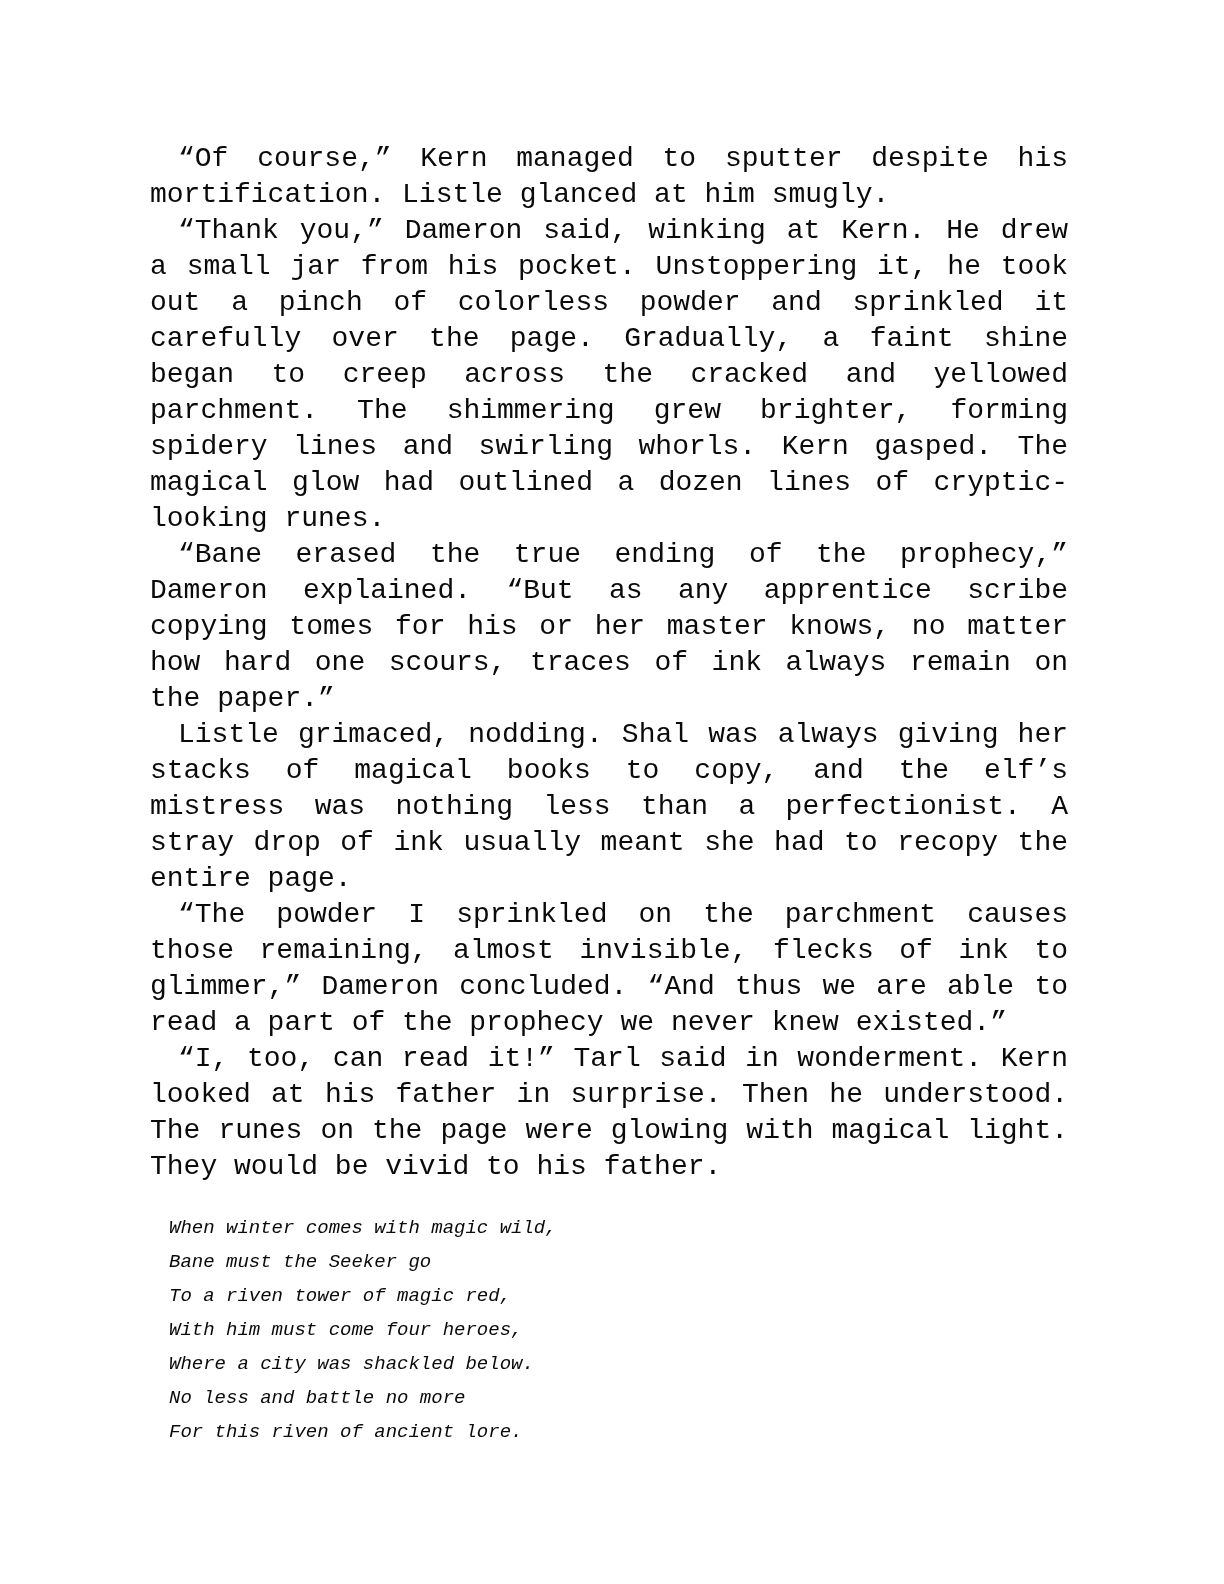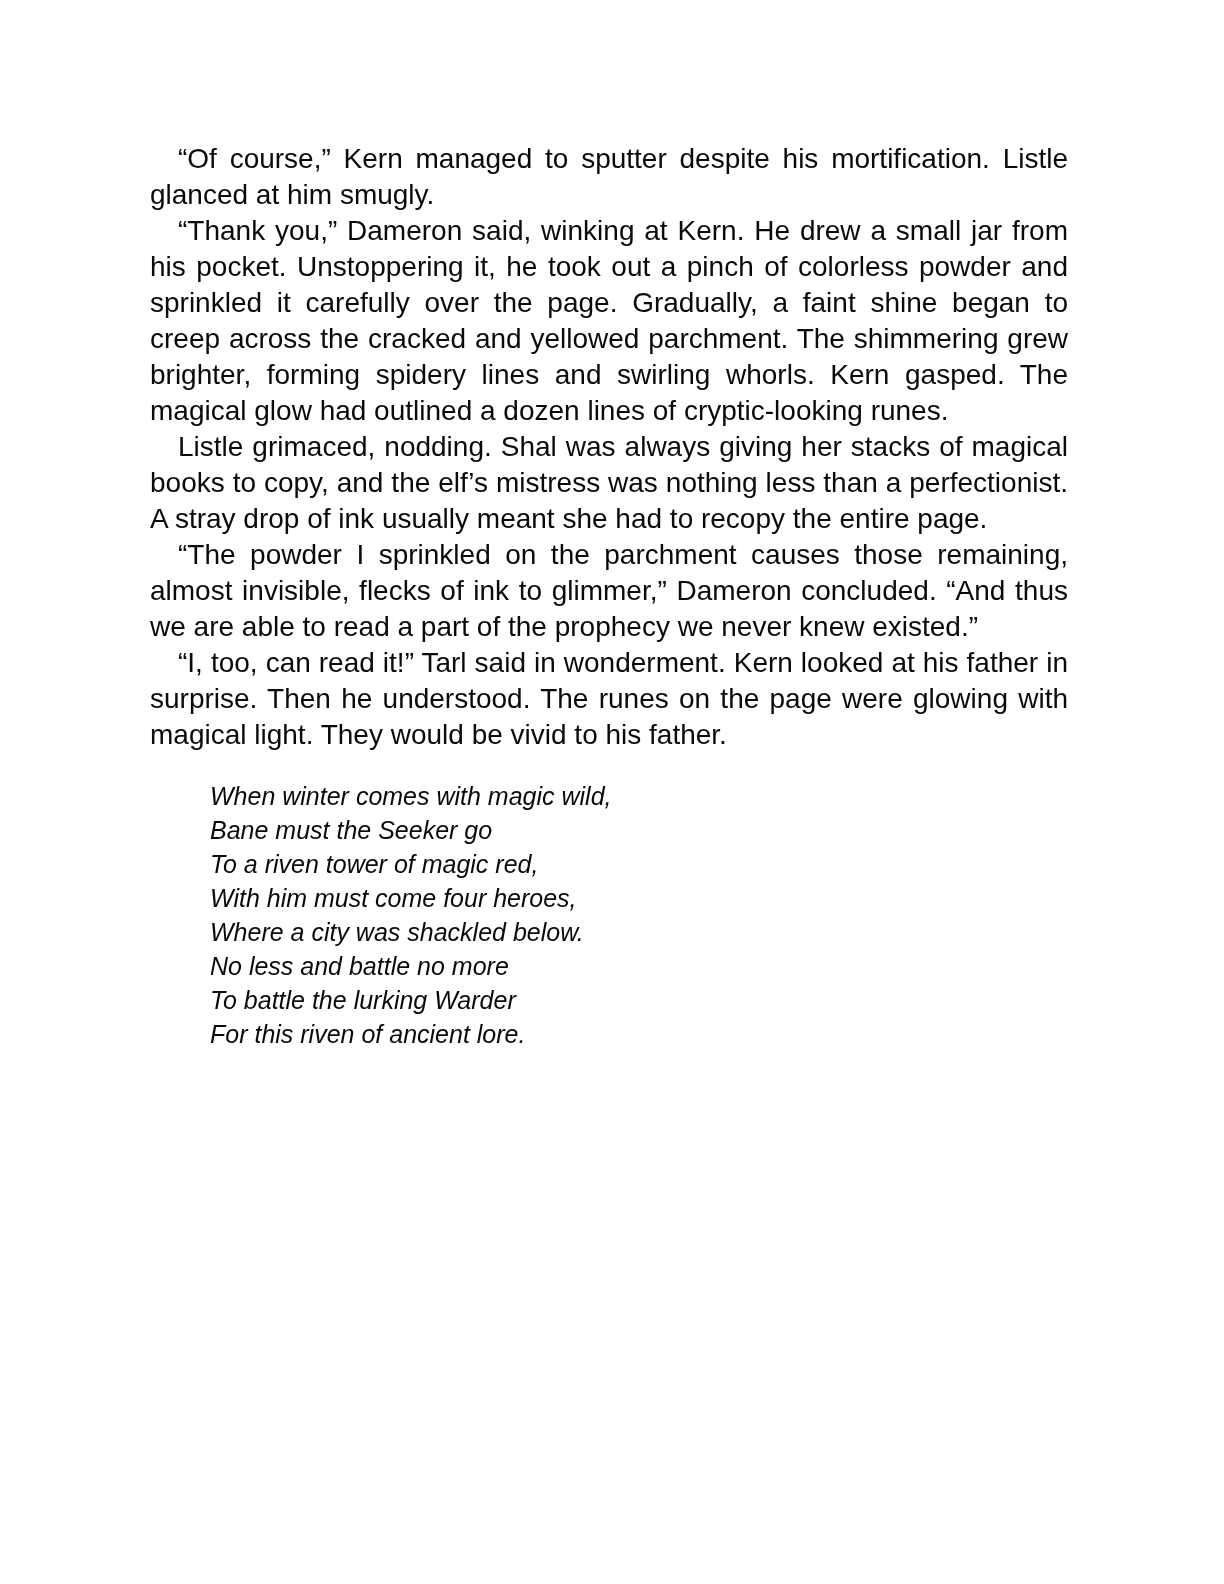"“Of course,” Kern managed to" .page { font-family: Liberation Sans, sans-serif -> Liberation Mono, monospace }
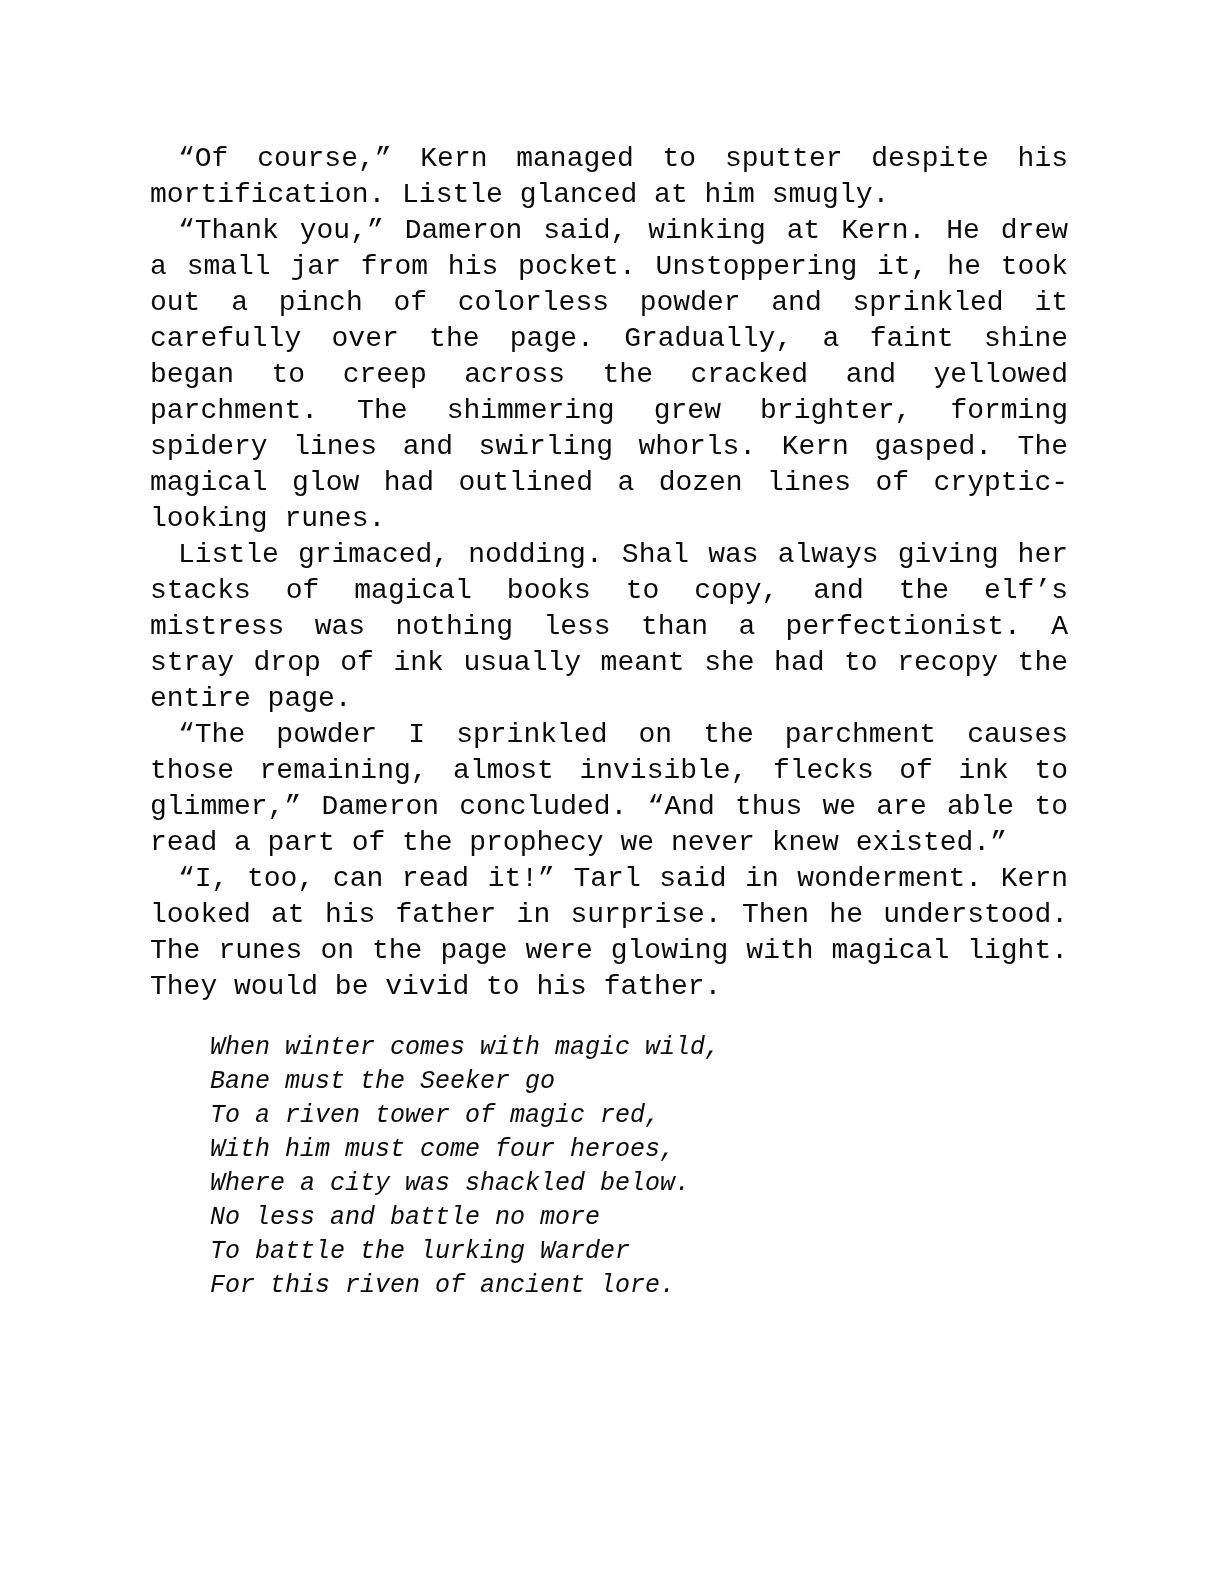"“Bane erased the true ending" p.para { html: none -> <p>“Bane erased the true ending of the prophecy,” Dameron explained. “But as any apprentice scribe copying tomes for his or her master knows, no matter how hard one scours, traces of ink always remain on the paper.”</p> }
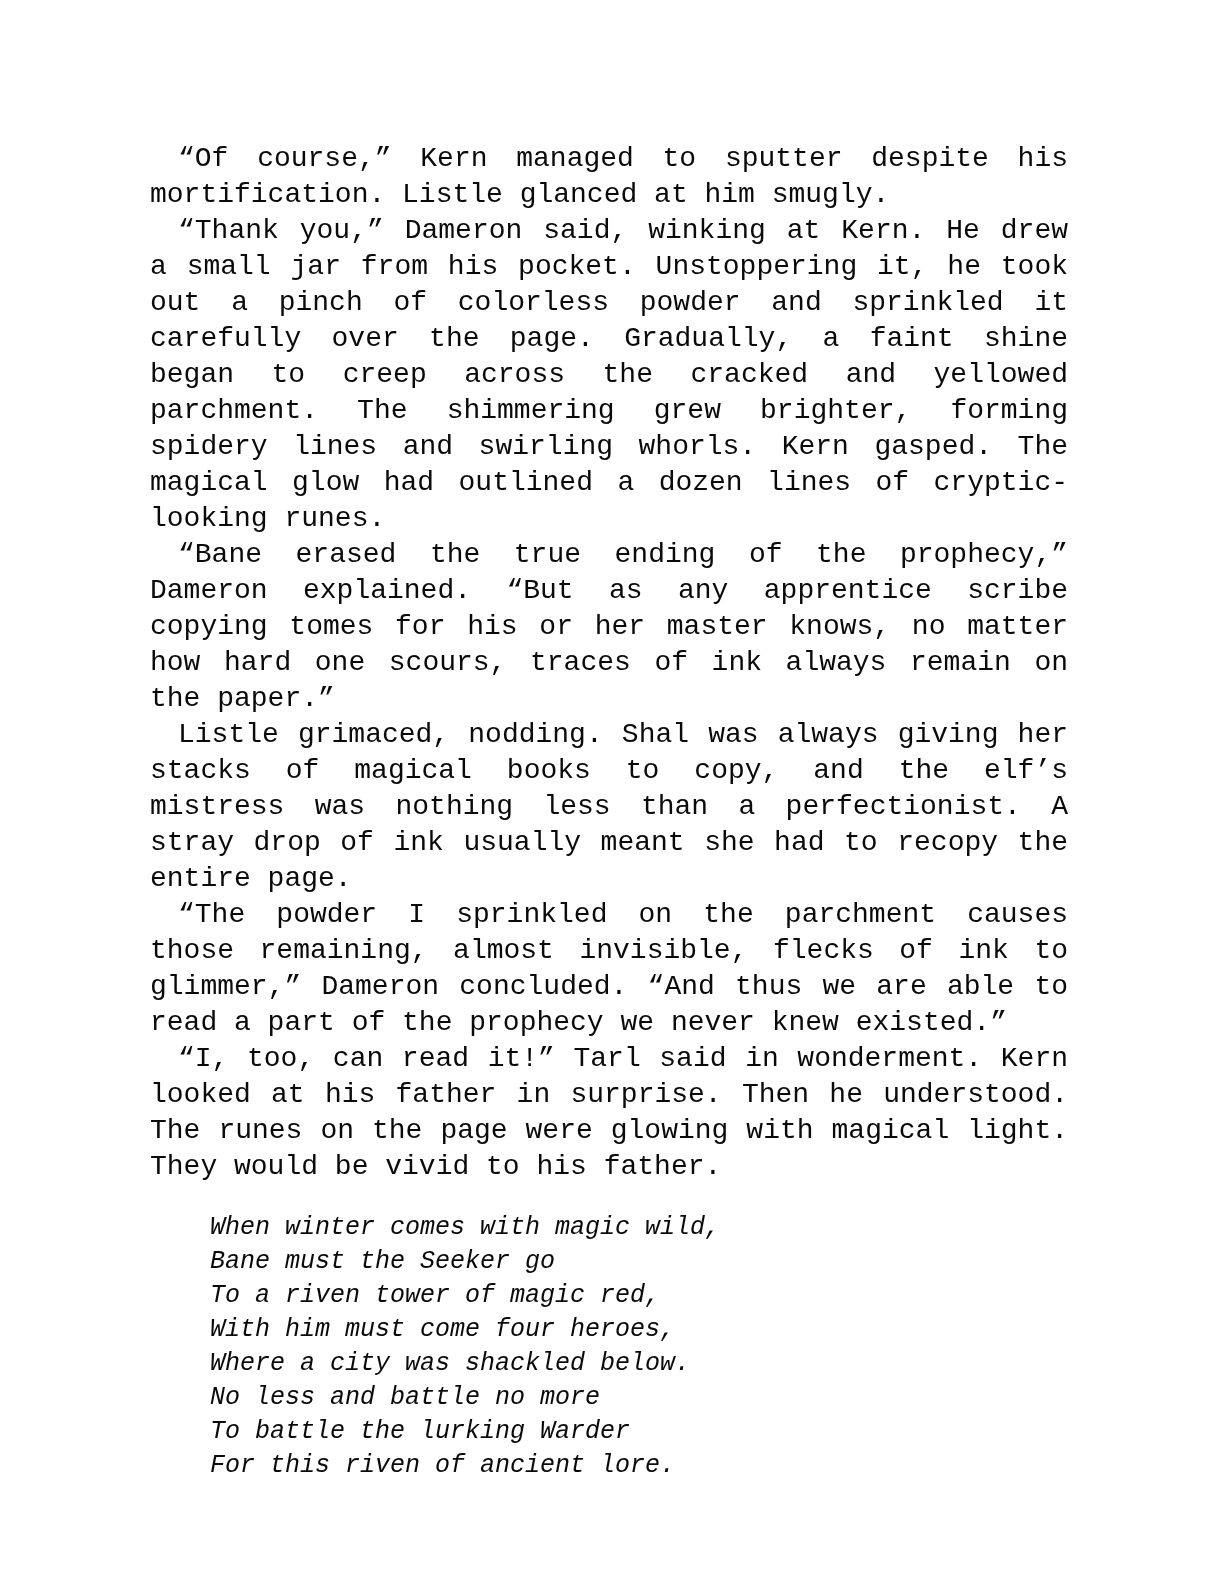"When winter comes with magic" .verse { font-size: 25px -> 19px; margin: 26px 0 0 60px -> 26px 0 0 19px }
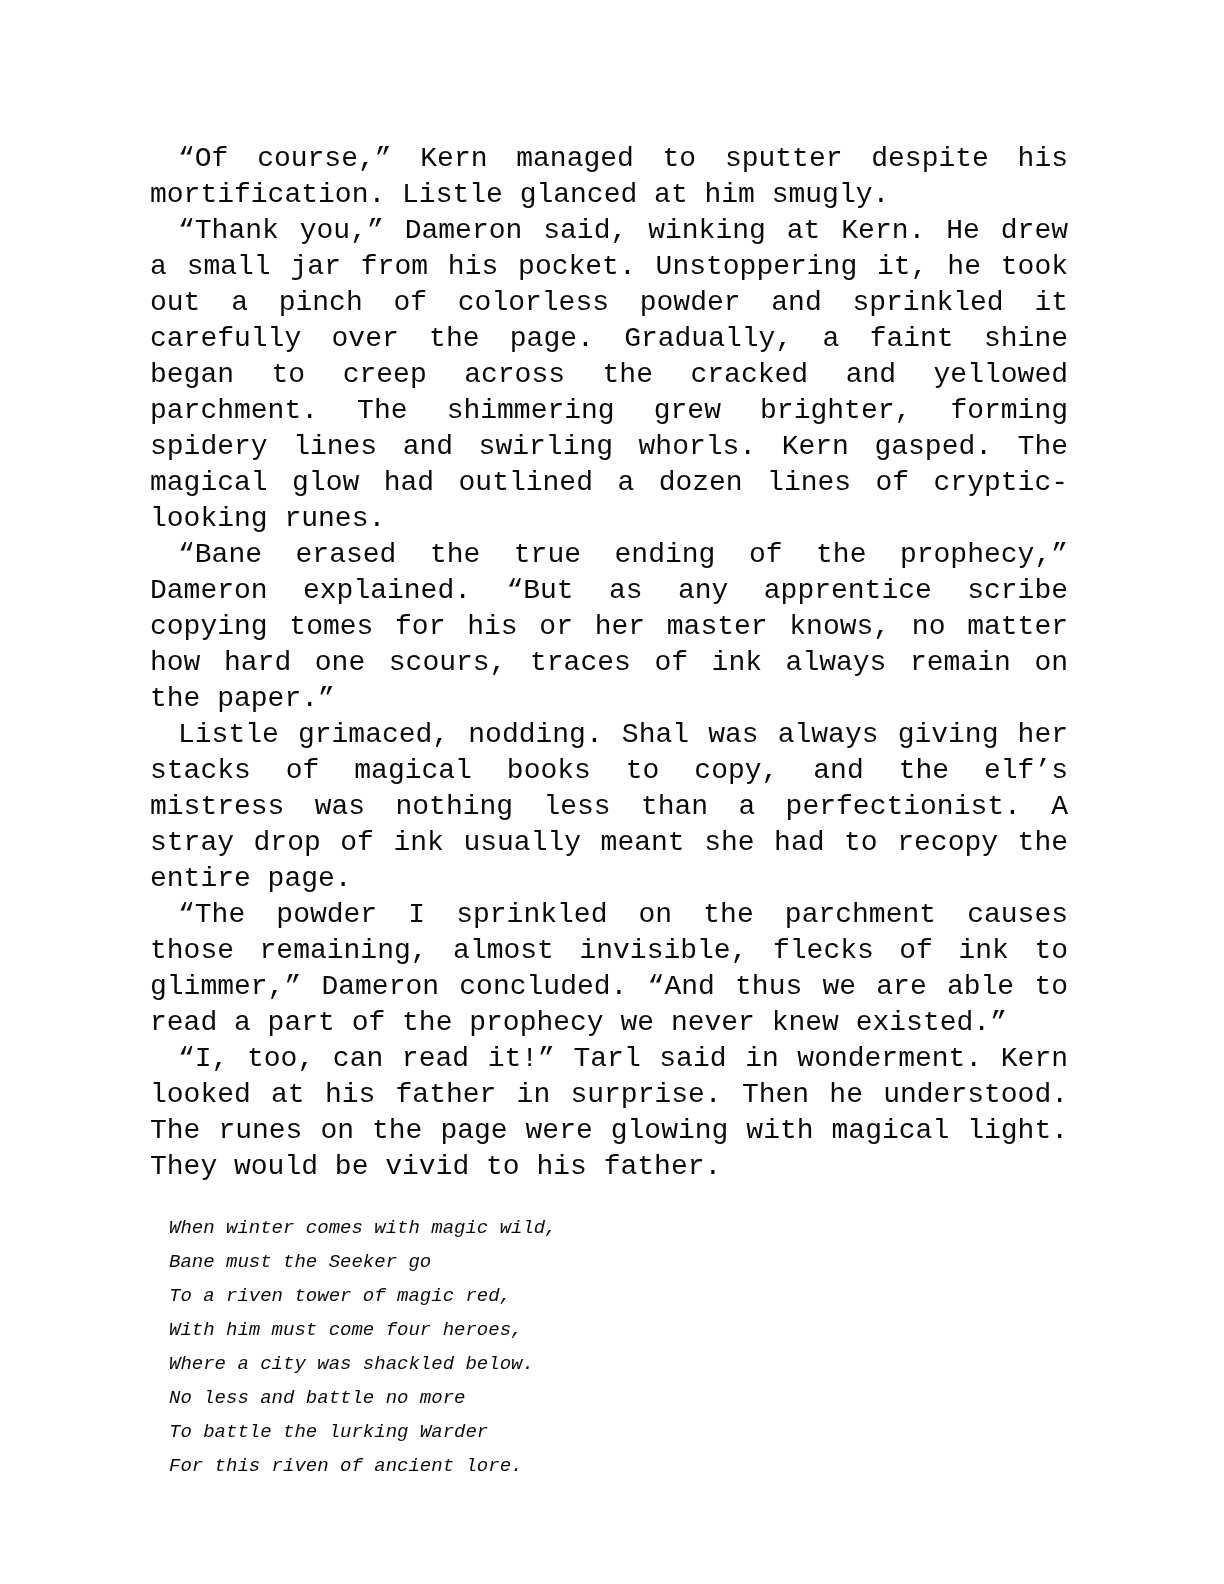"To battle the lurking Warder" div.verse-line { html: <div>To battle the lurking Warder</div> -> none }
